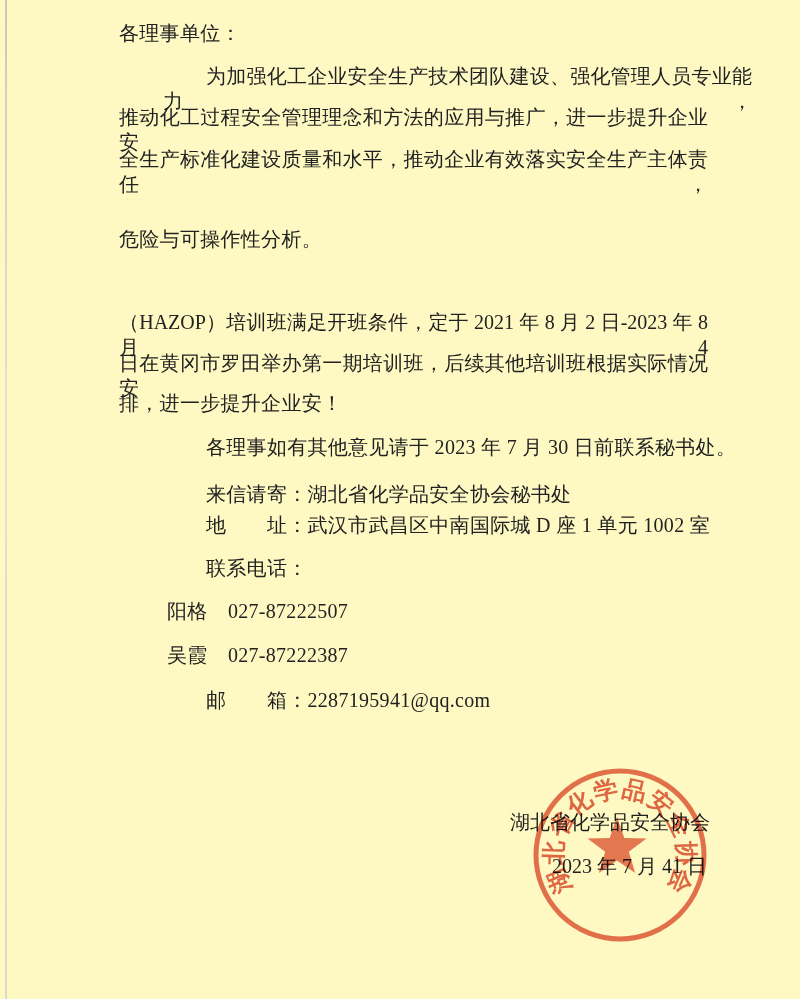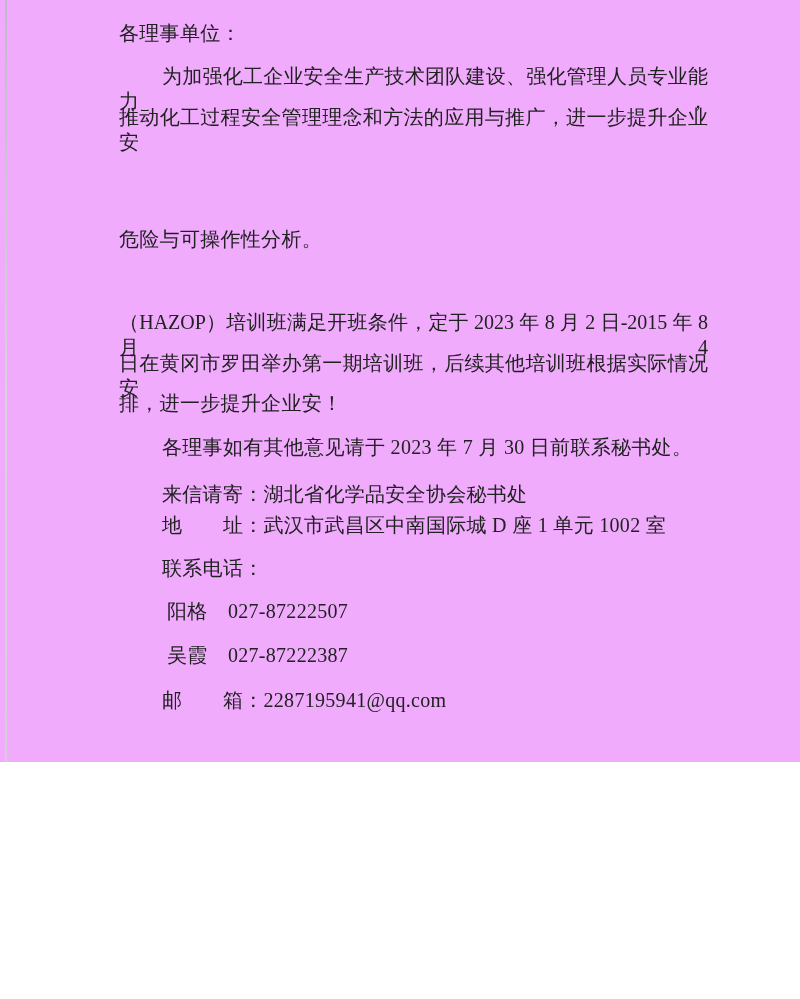"各理事单位：" .page { background: #f0abfc -> #fef9c3; height: 762px -> 999px }
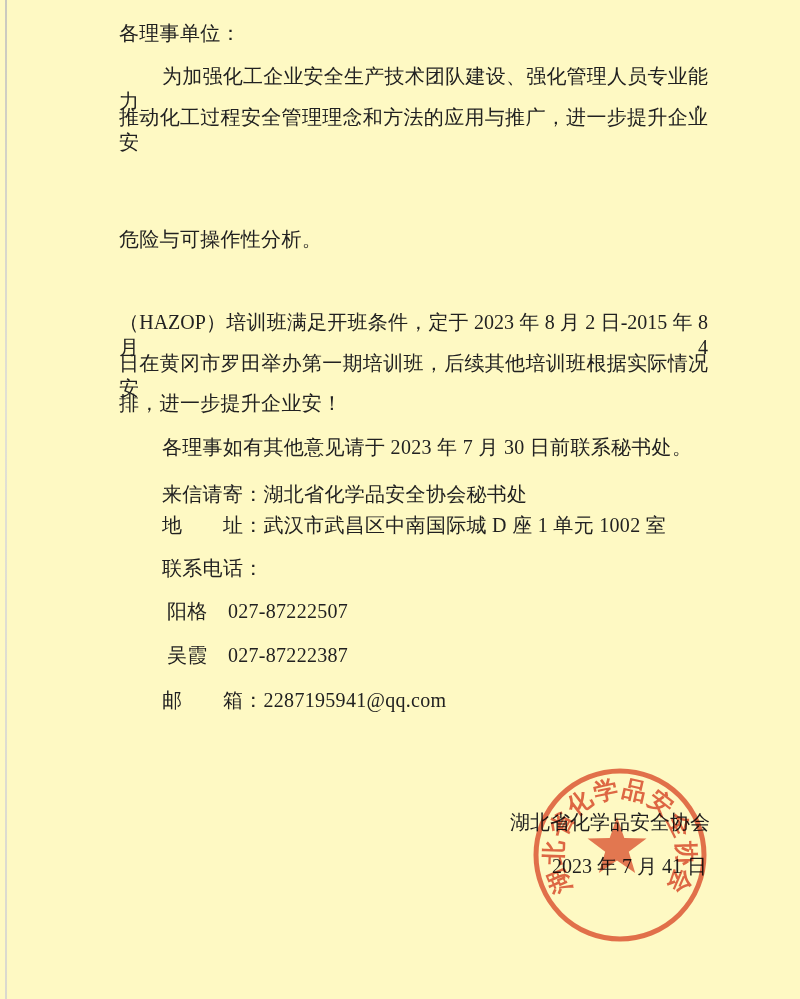"为加强化工企业安全生产技术团队建设、强化管理人员专业能力，" .line.indent { margin-left: none -> 44px }
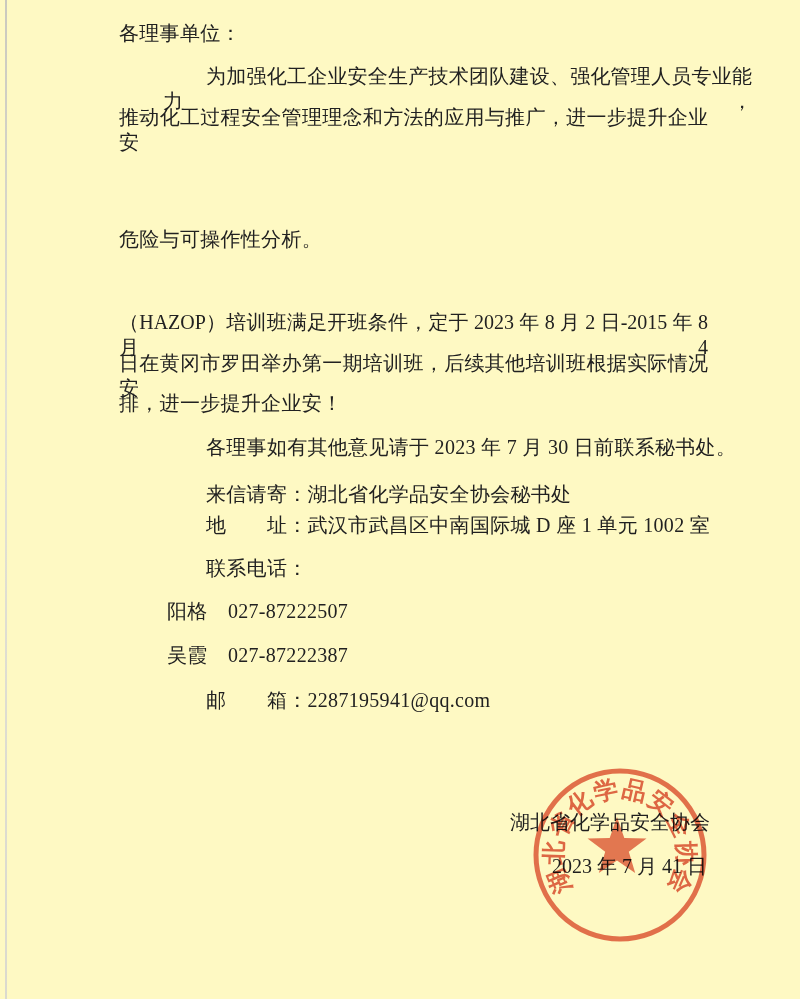"全生产标准化建设质量和水平，推动企业有效落实安全生产主体责任，" div.line { html: none -> <div>全生产标准化建设质量和水平，推动企业有效落实安全生产主体责任，</div> }
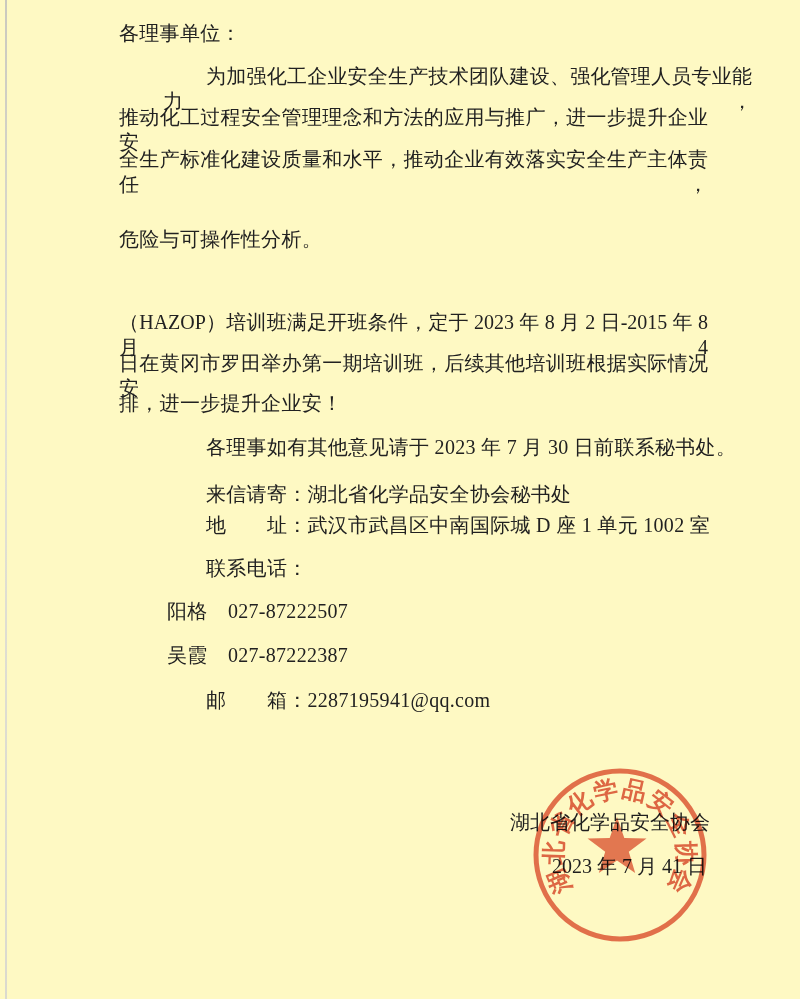"（HAZOP）培训班满足开班条件，定于 2023 年 8 月" div.line { text: 2023 年 8 月 2 日-2015 -> 2021 年 8 月 2 日-2023 }
